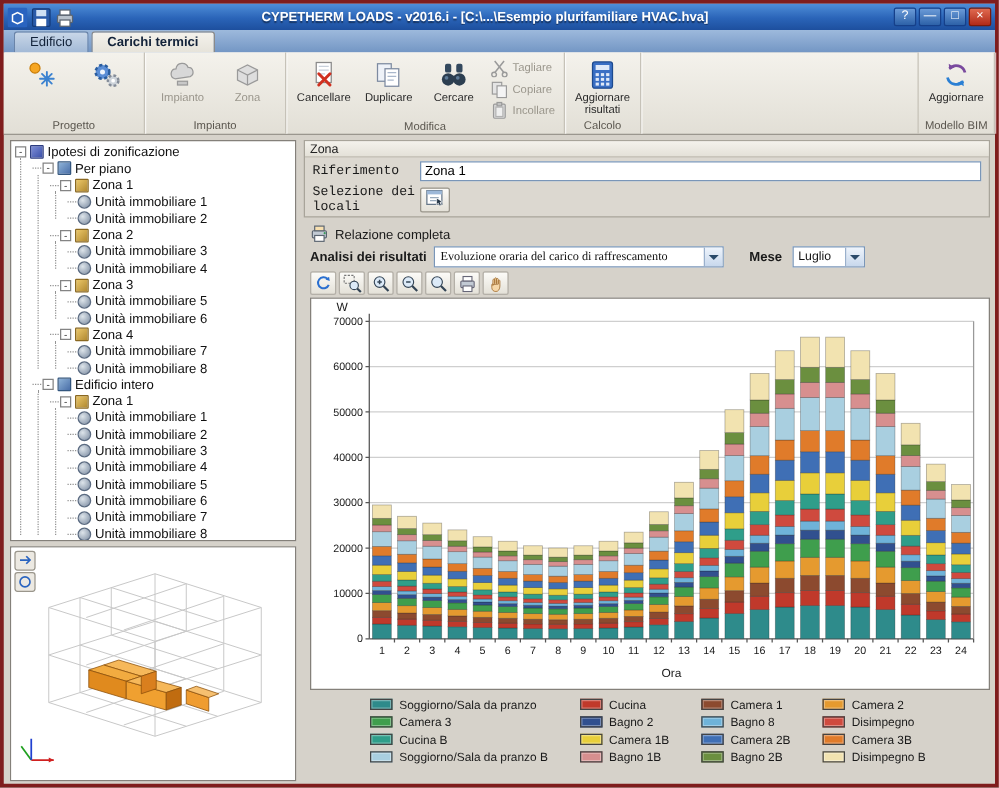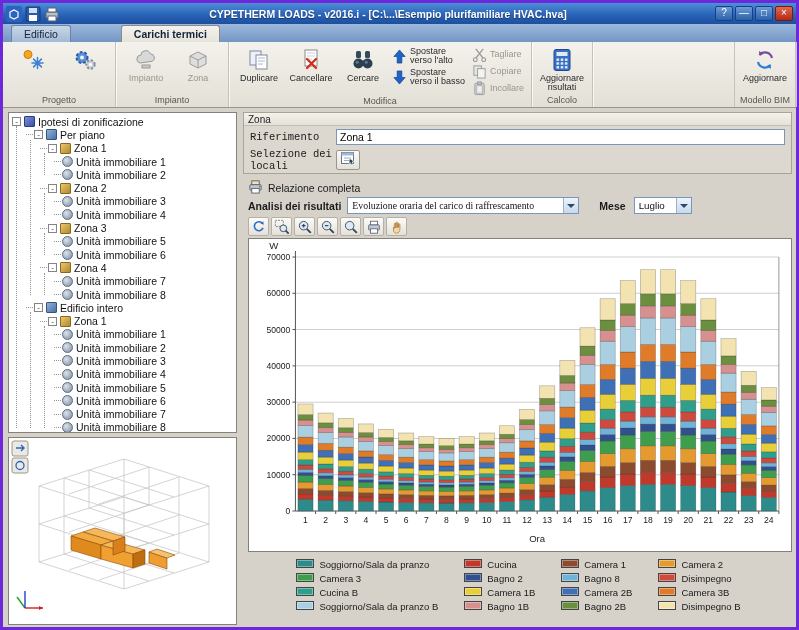"CYPETHERM LOADS - v2016.i -" .window { border: 3px solid #6d28d9 -> 3px solid #7f1d1d }
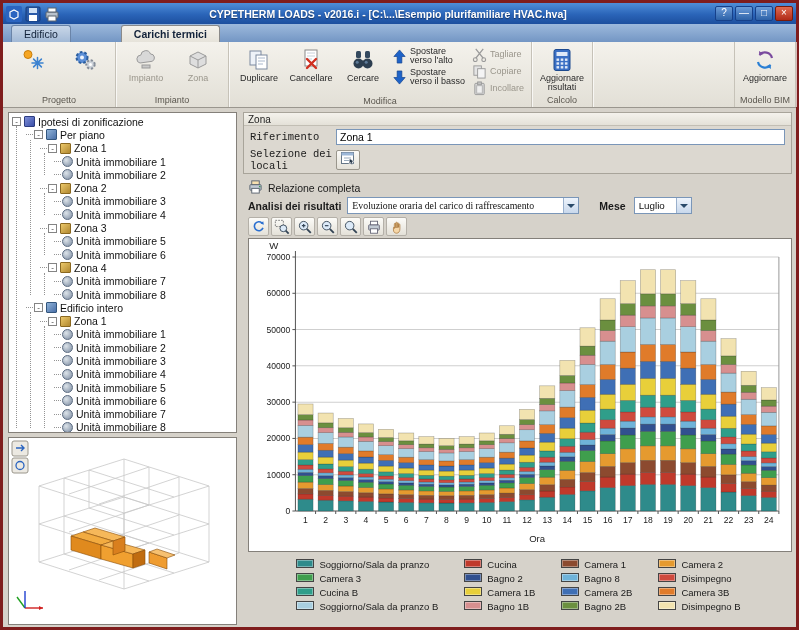"Edificio" .tabstrip { gap: 48px -> none }
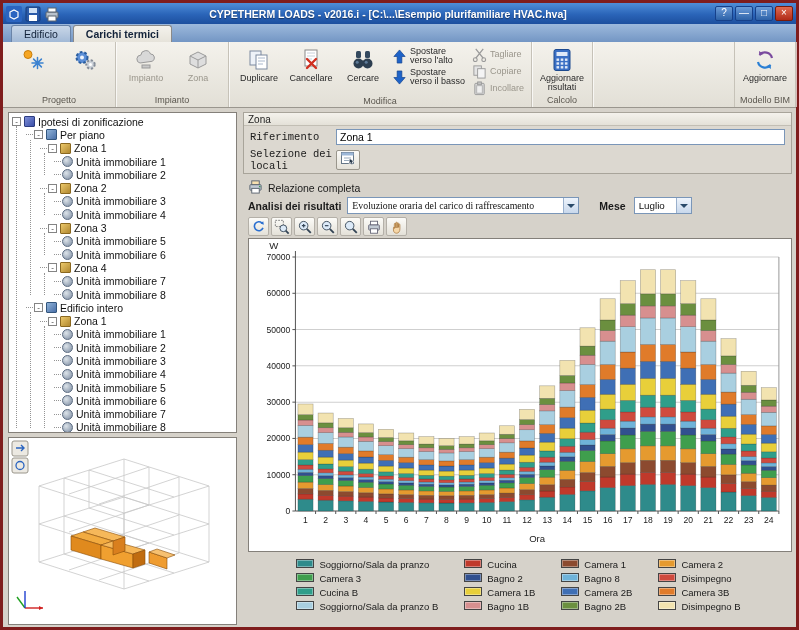"Spostare verso l'alto" div.rcol { html: <div> <div> <span> <svg> <path></path> </svg> </span> <span>Spostare verso l'alto</span> </div> <div> <span> <svg> <path></path> </svg> </span> <span>Spostare verso il basso</span> </div> </div> -> none }
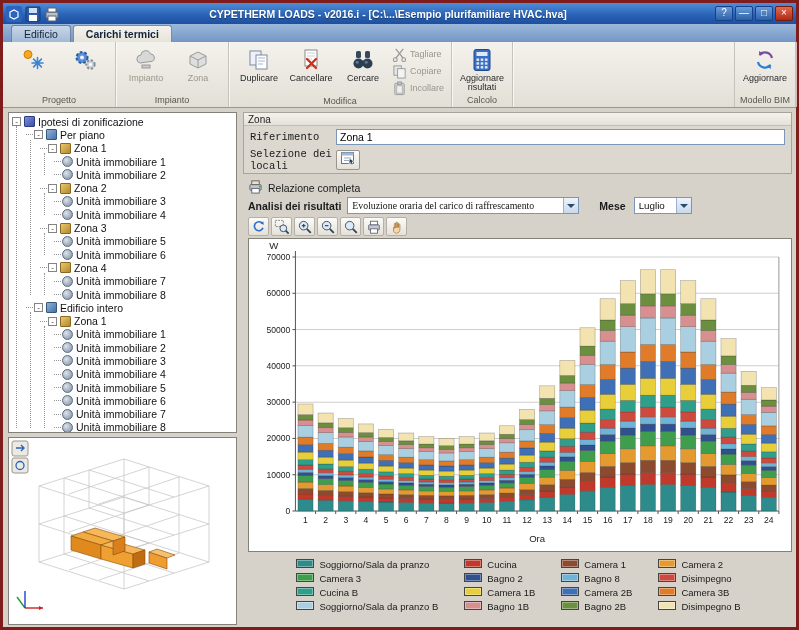"Duplicare" div.rbtn { order: before "Cancellare" -> after "Cancellare" }
